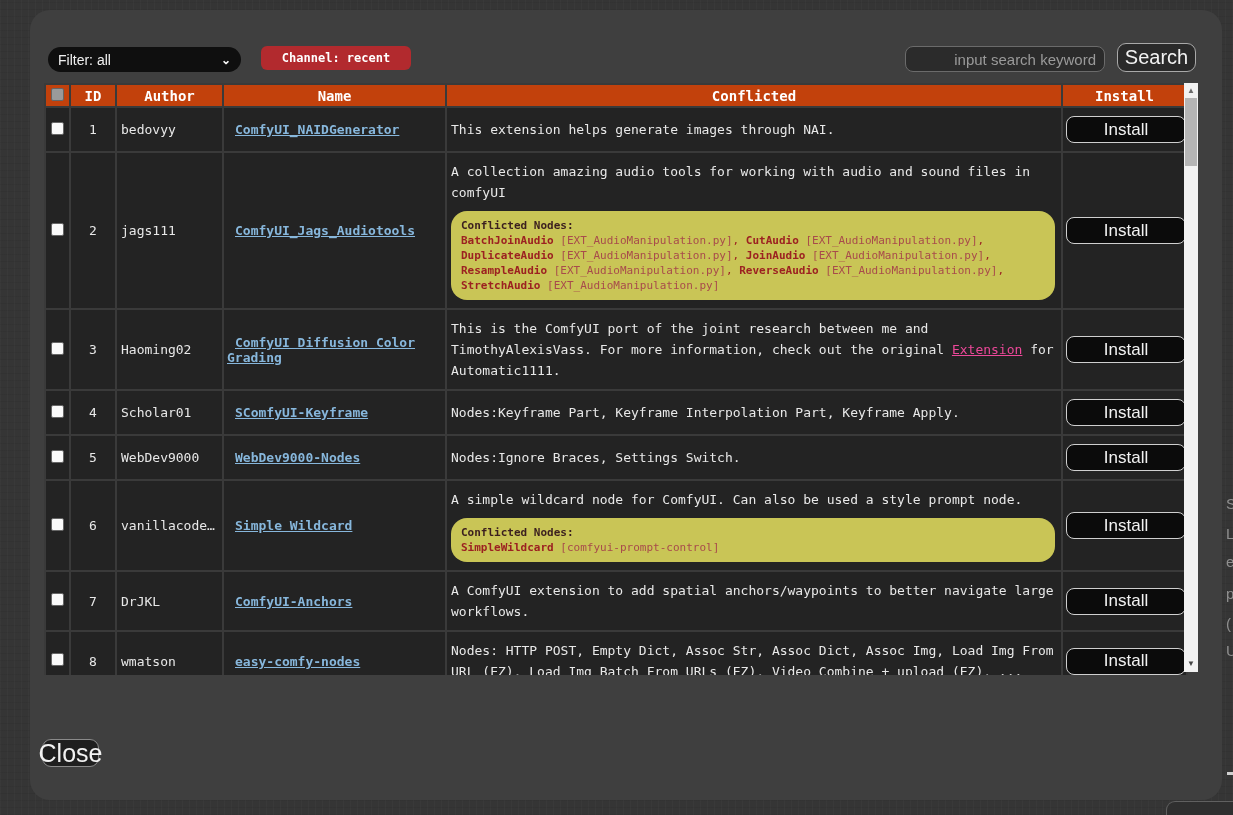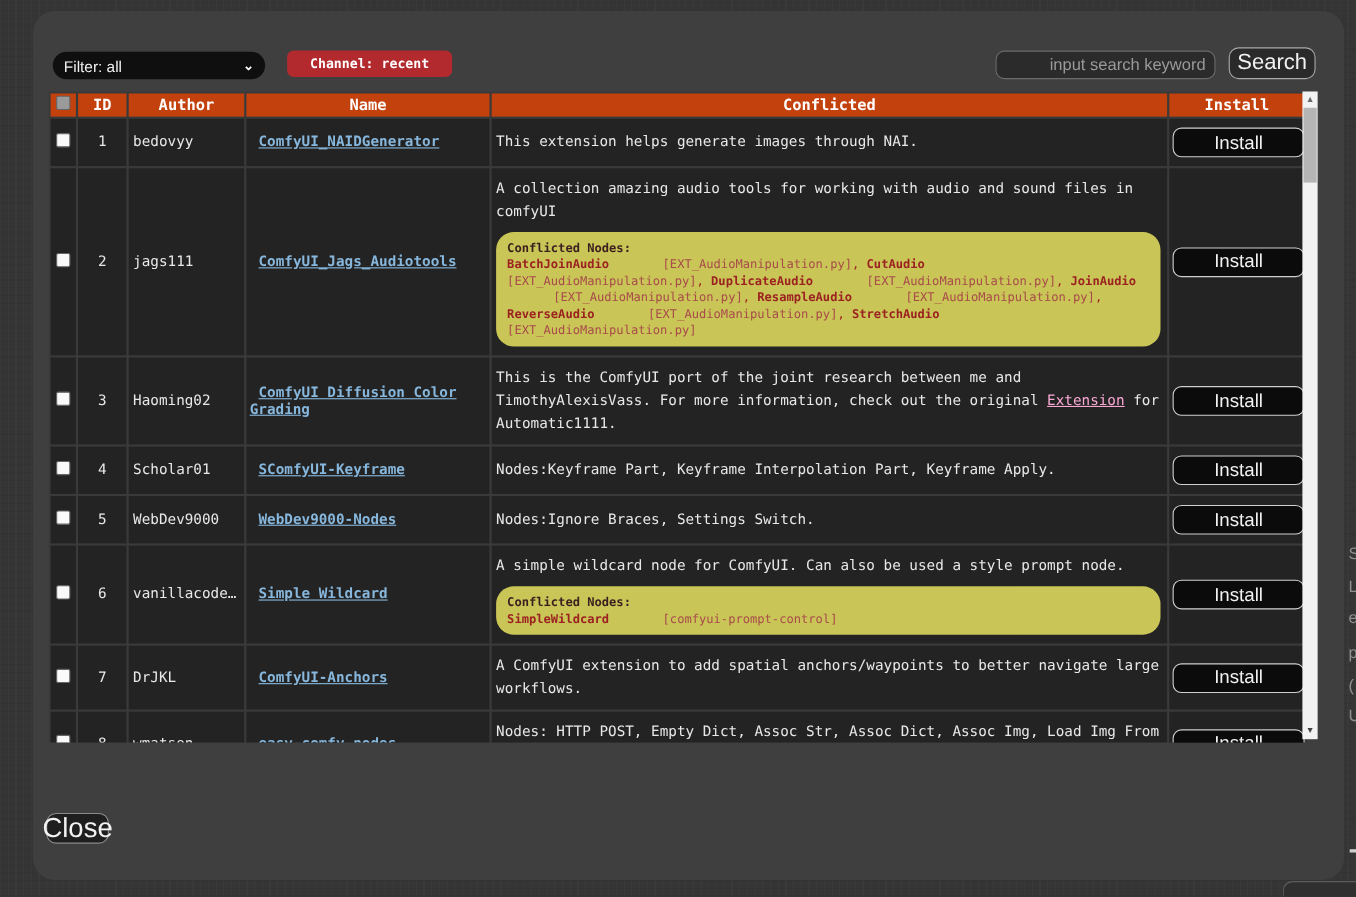"[EXT_AudioManipulation.py]" .conflict-src { margin-left: 42px -> none }
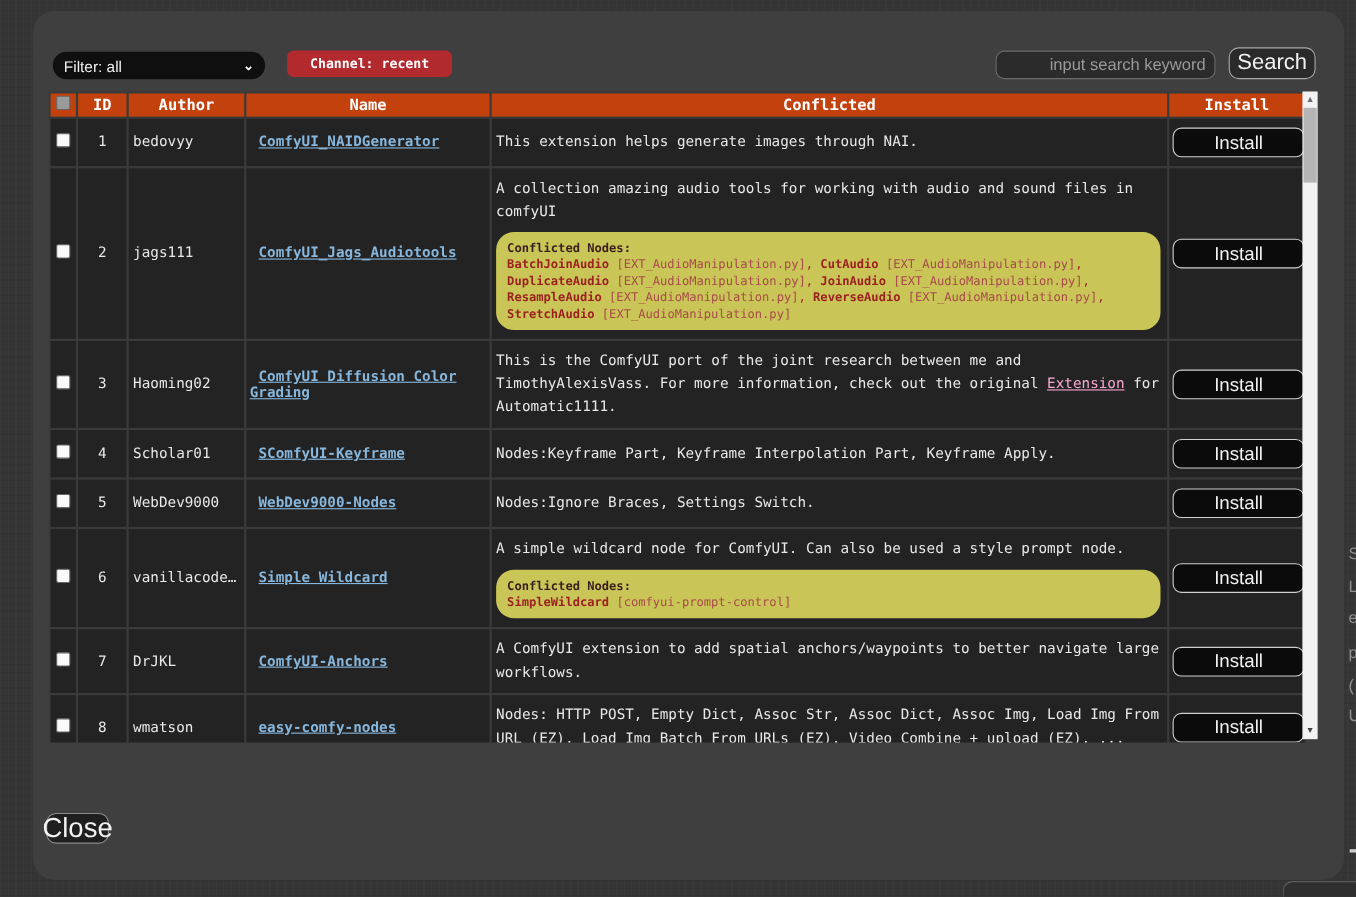"Extension" td.cell-desc a.ext-link { color: #f9a8d4 -> #ec4899 }
